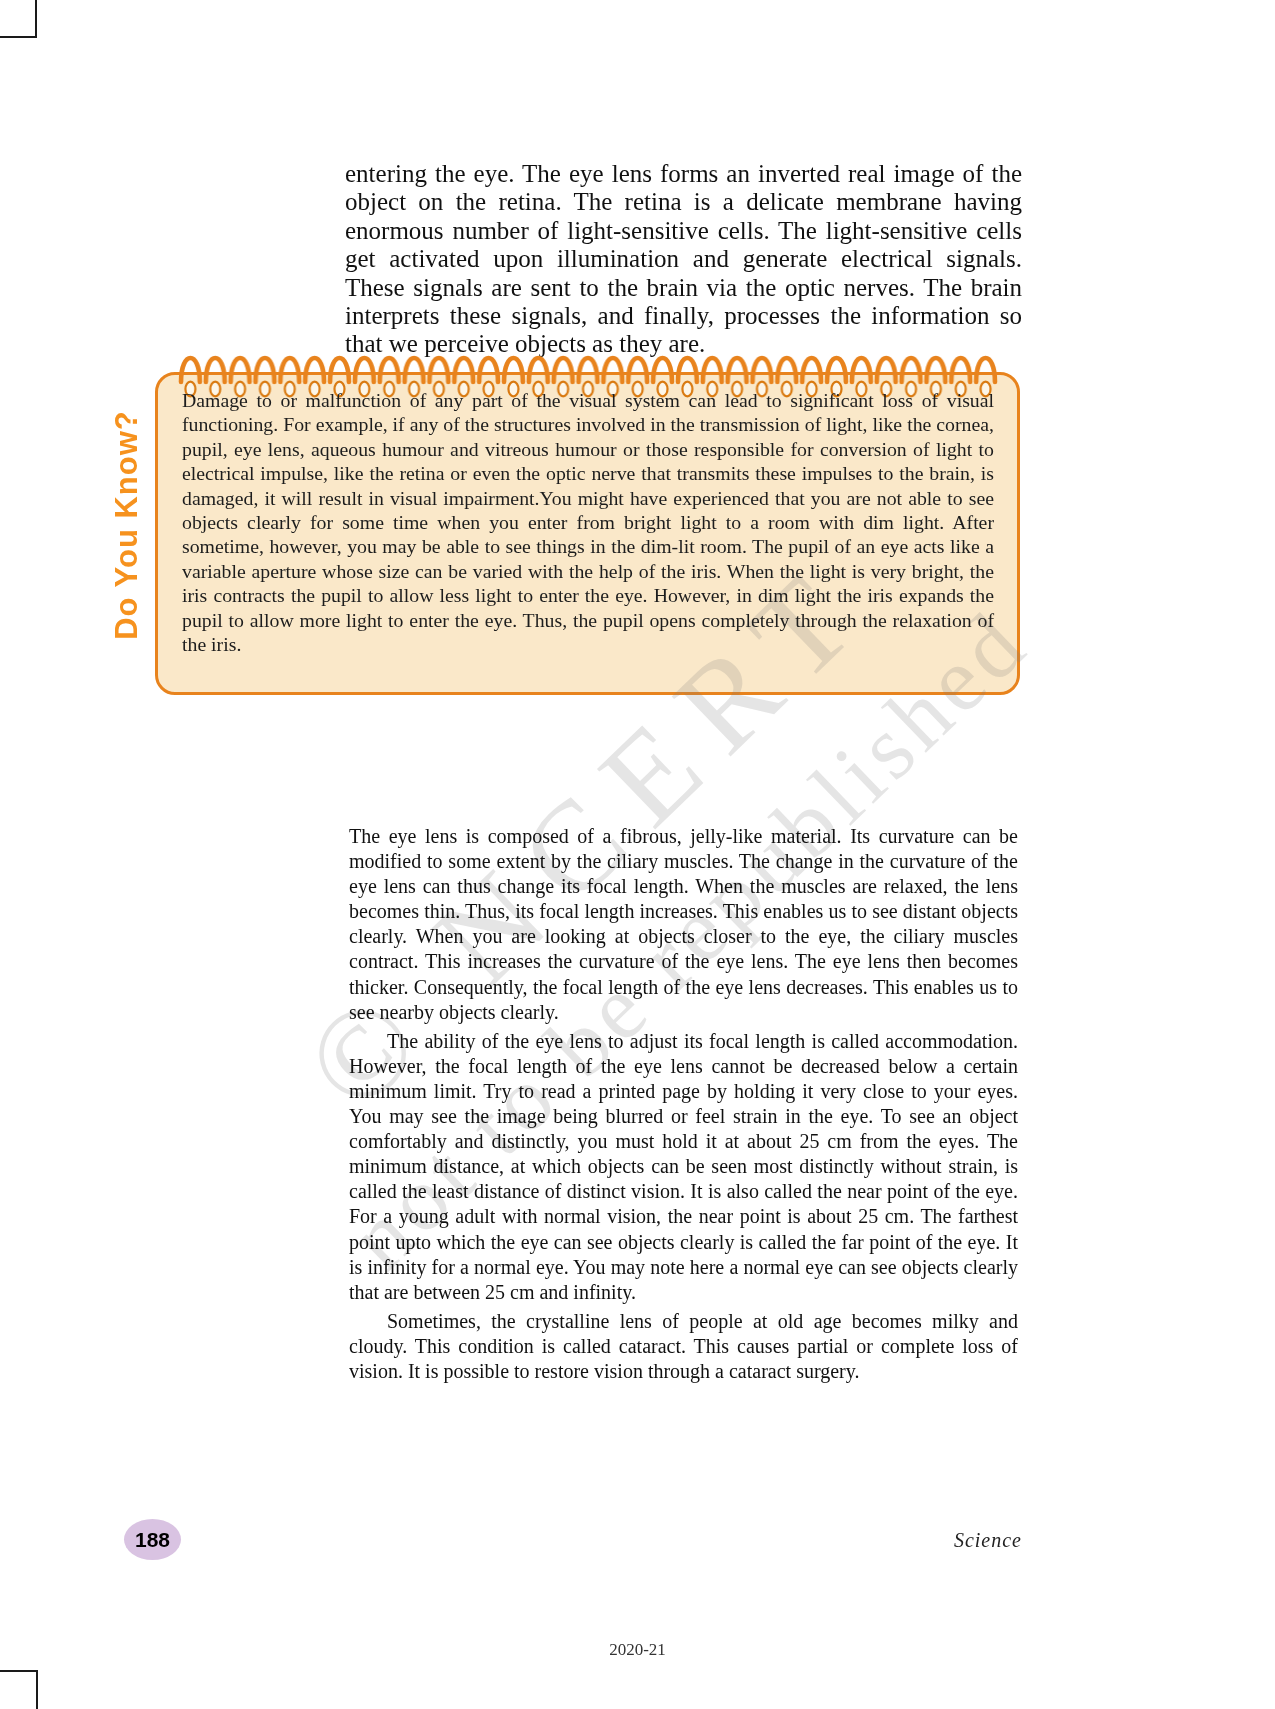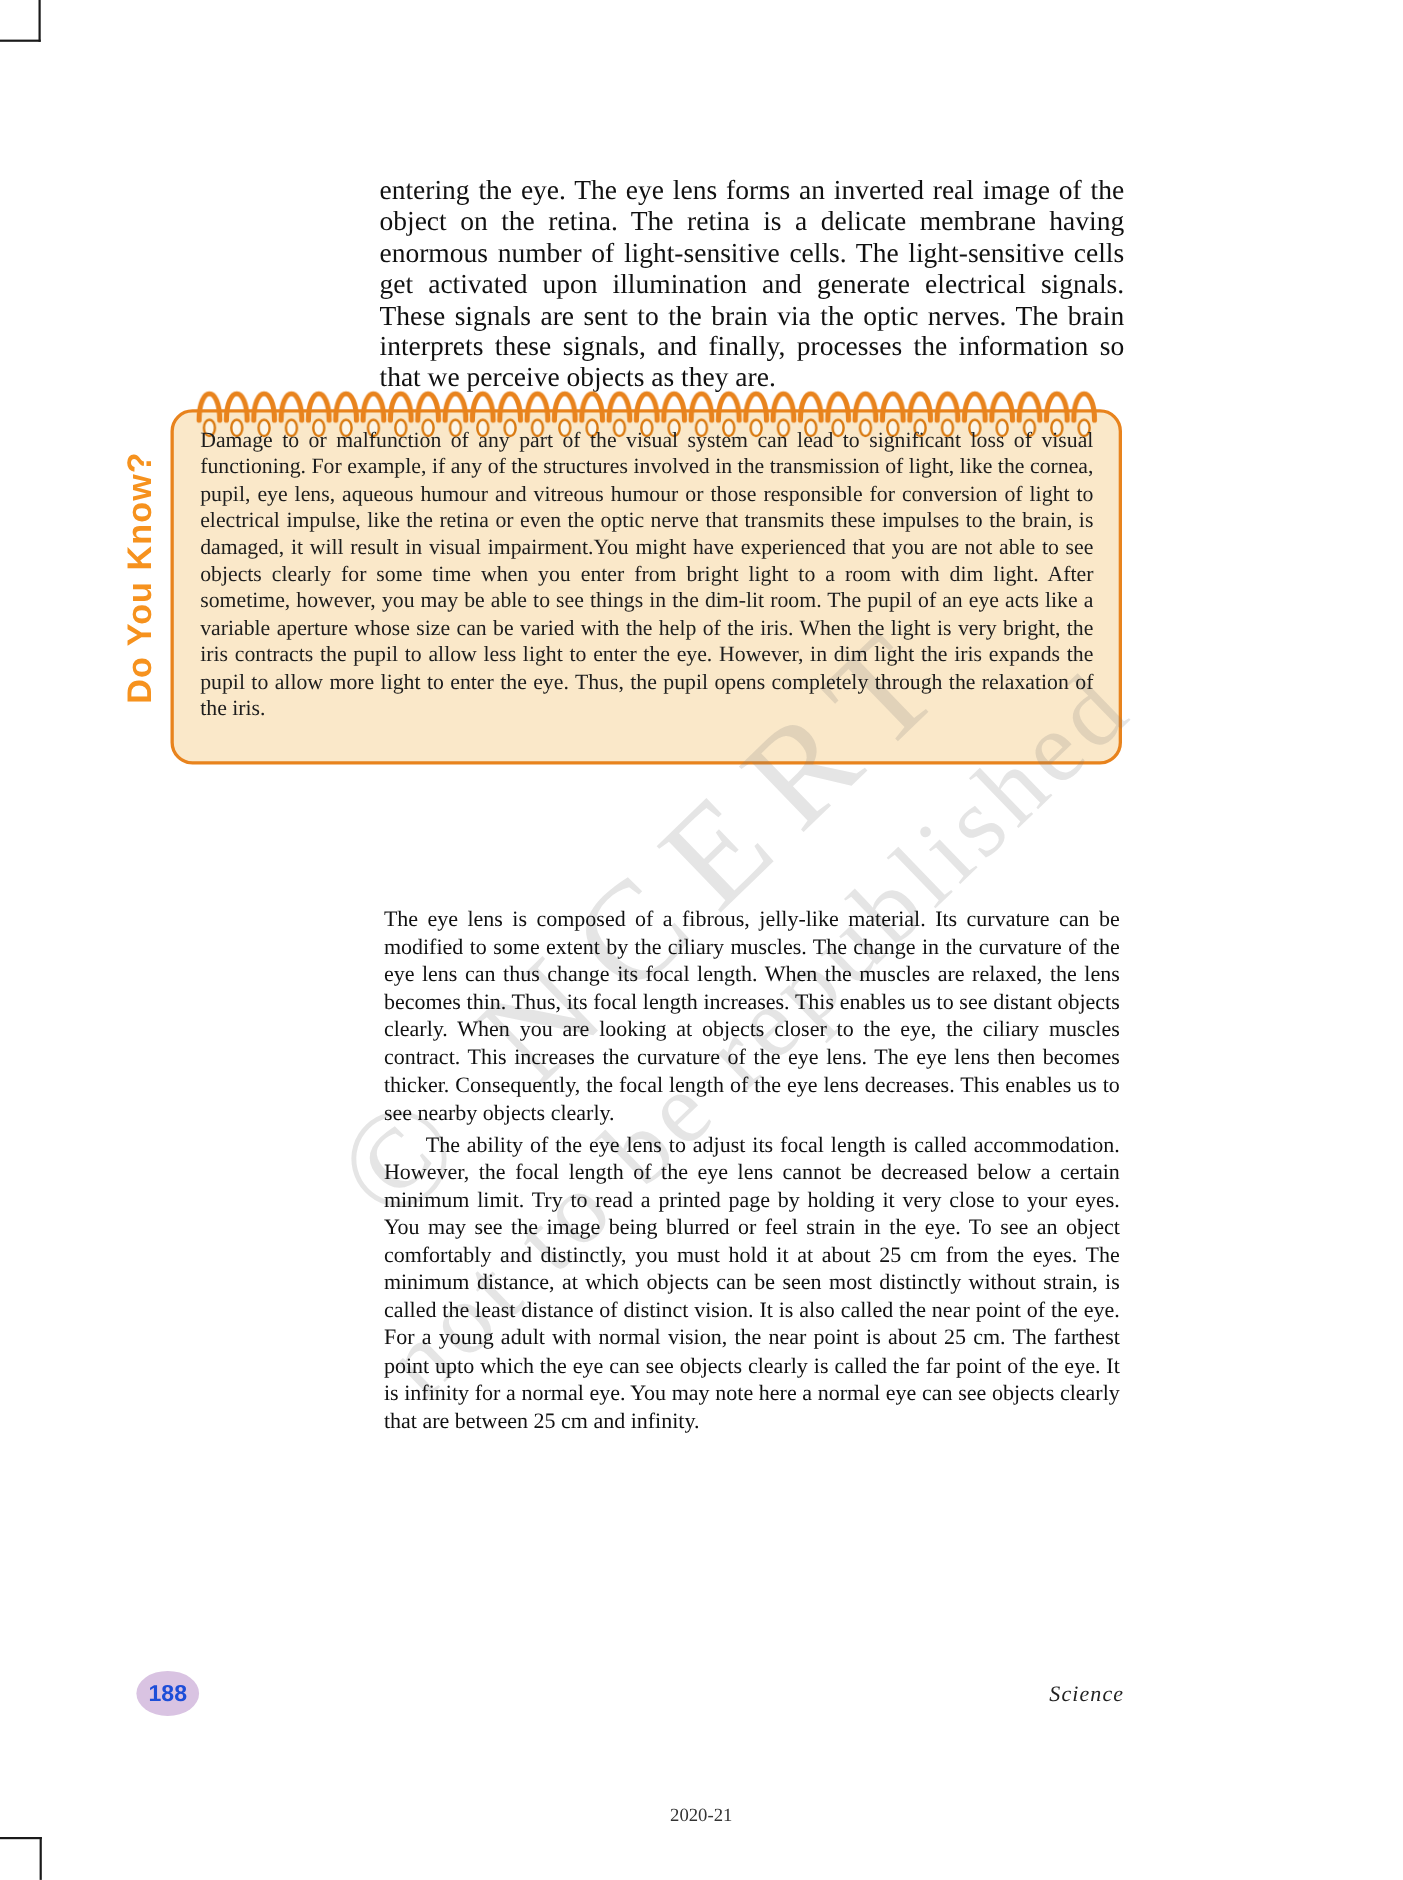"Sometimes, the crystalline lens of" p.indent { html: none -> <p>Sometimes, the crystalline lens of people at old age becomes milky and cloudy. This condition is called cataract. This causes partial or complete loss of vision. It is possible to restore vision through a cataract surgery.</p> }
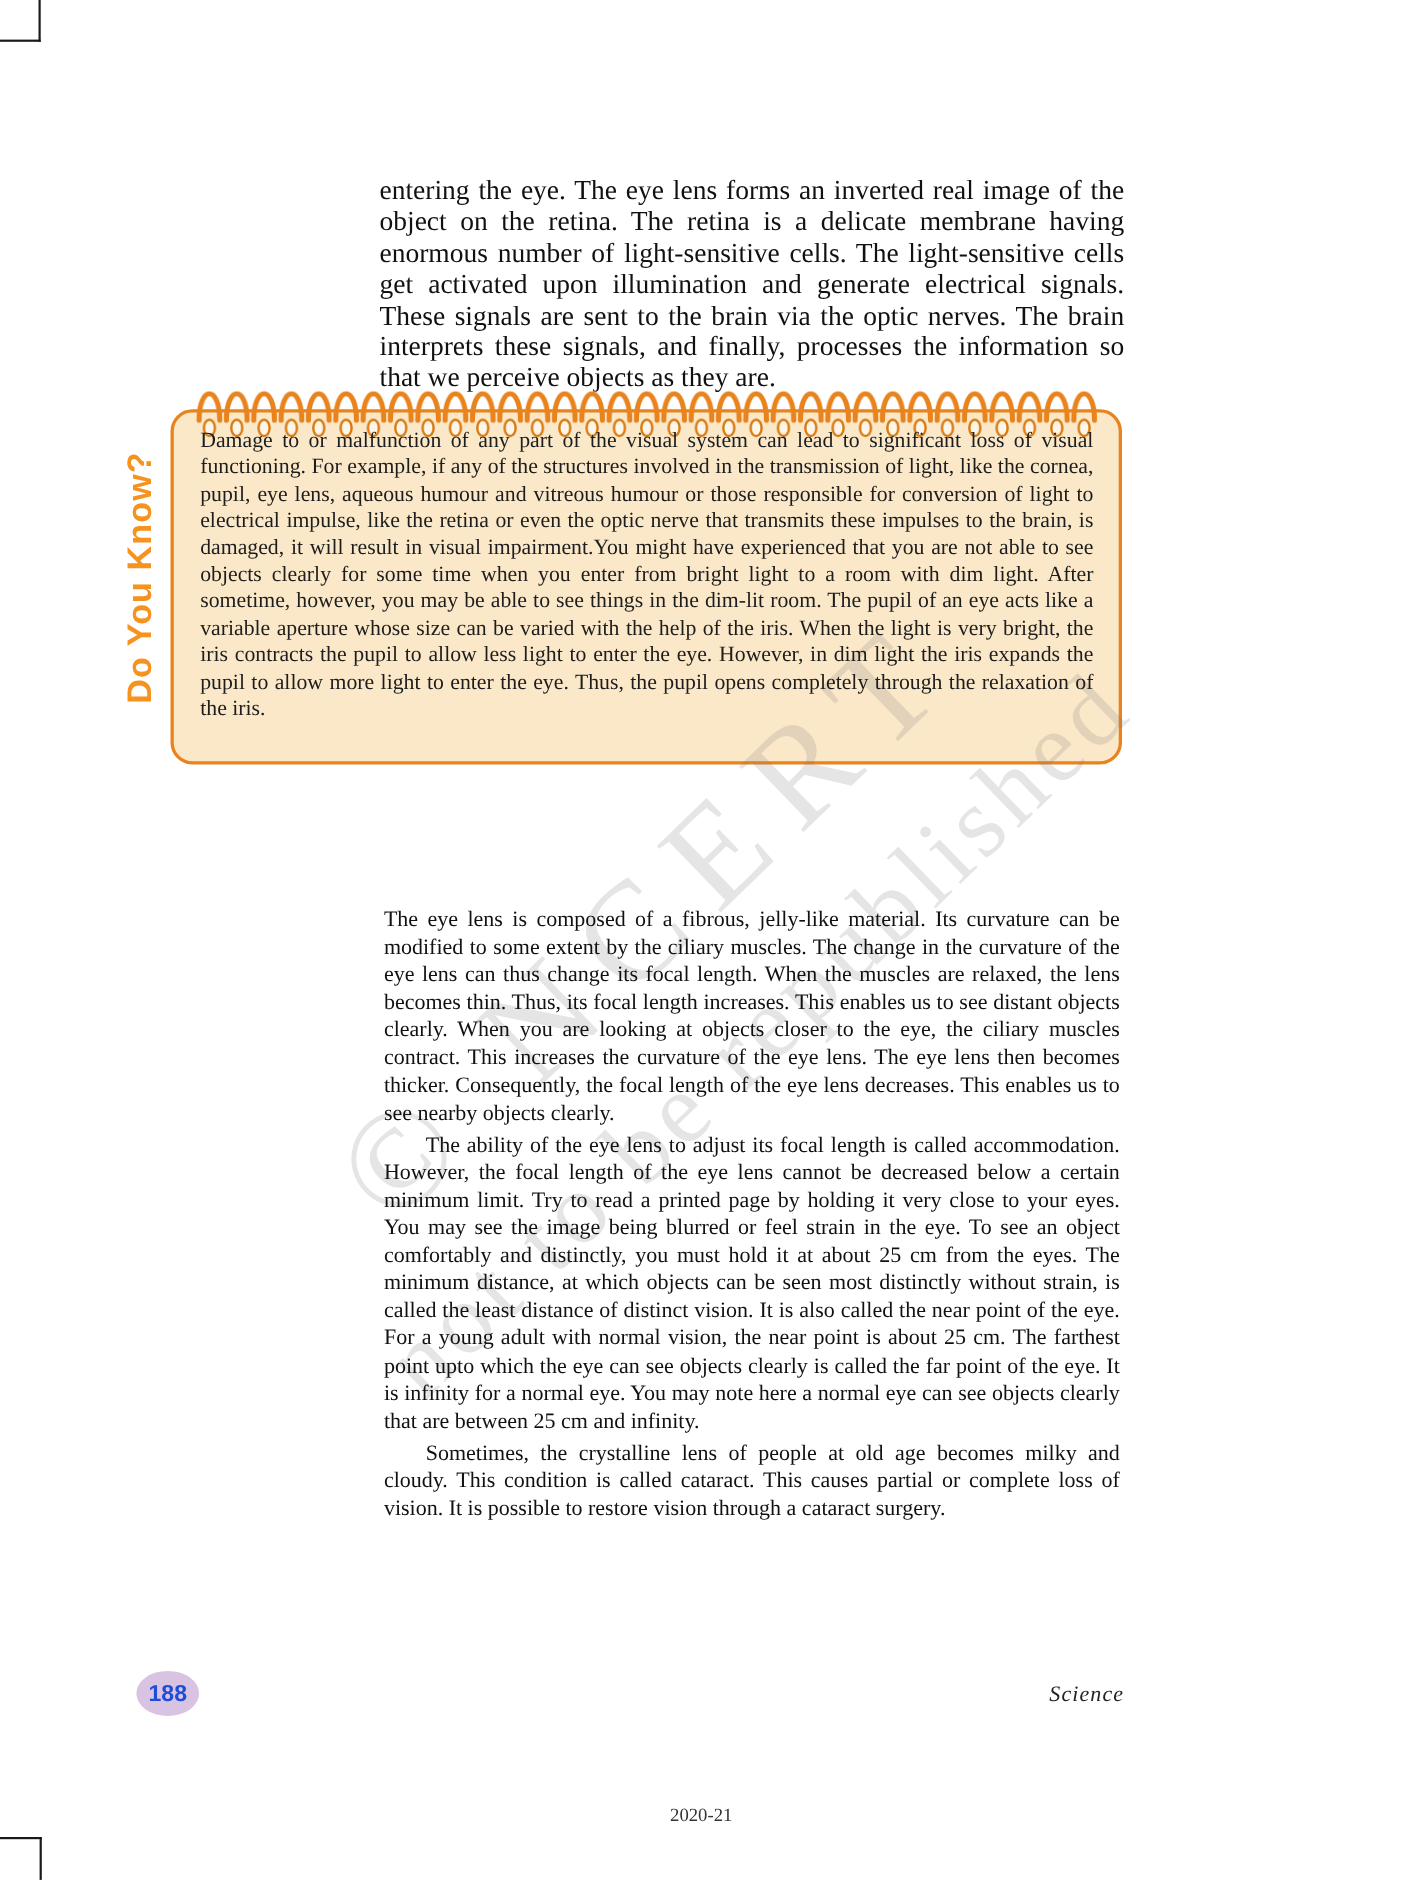"188" .page-badge { color: #1d4ed8 -> #000000 }
